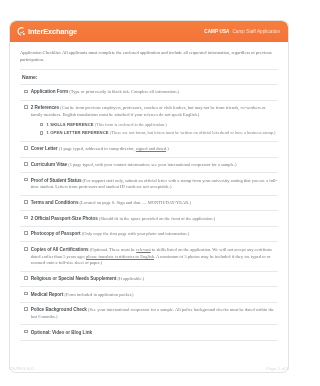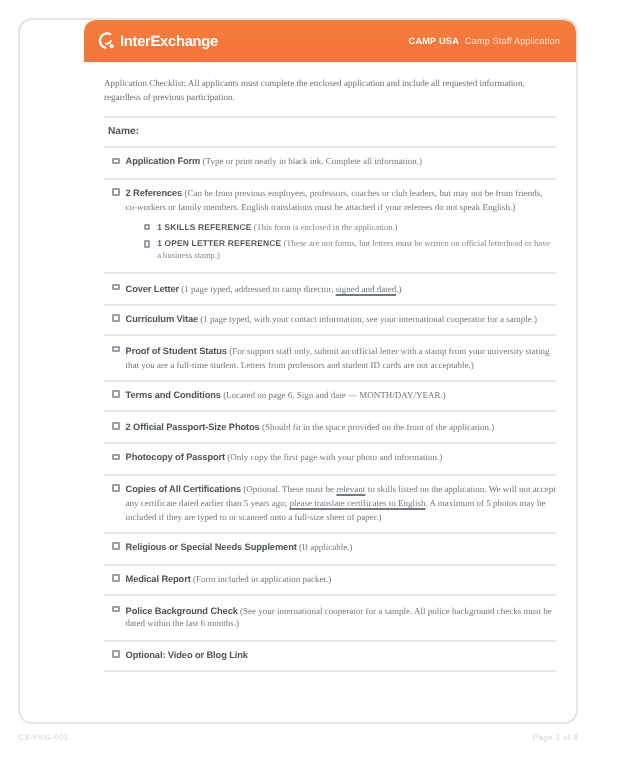"InterExchange" .sheet { padding-left: 32px -> none; top: 9px -> 20px }
